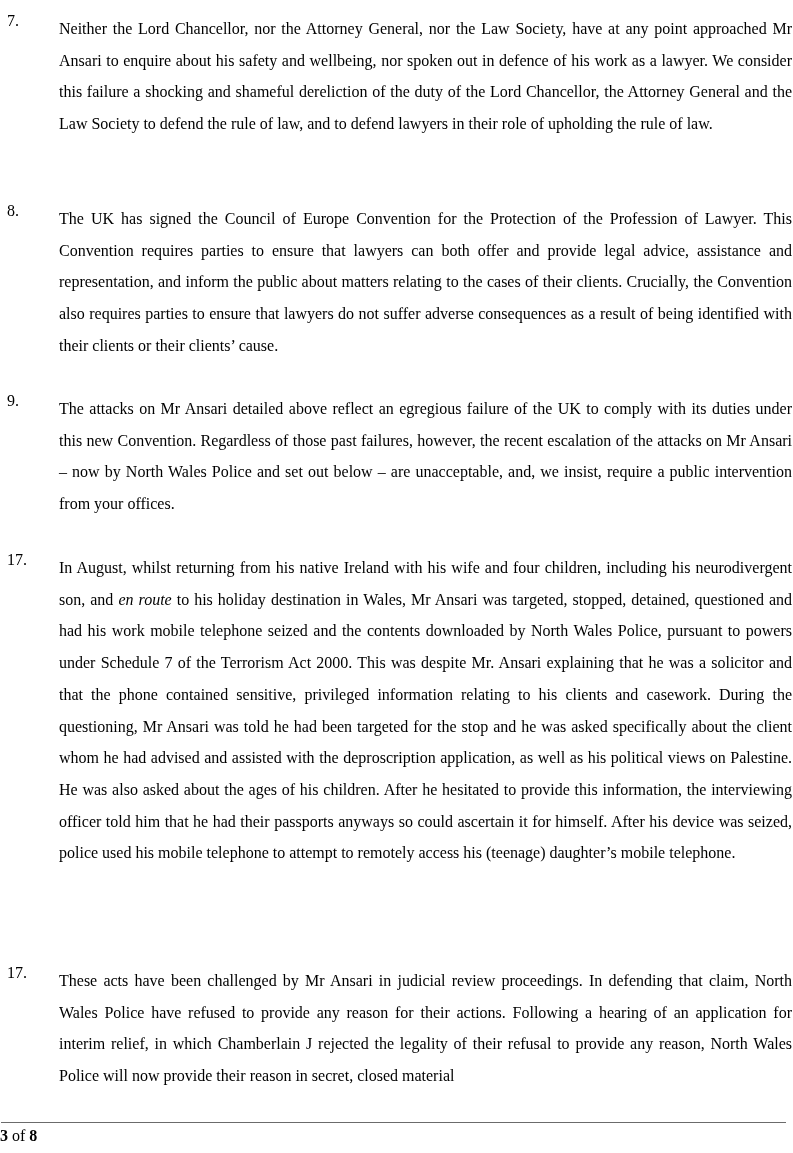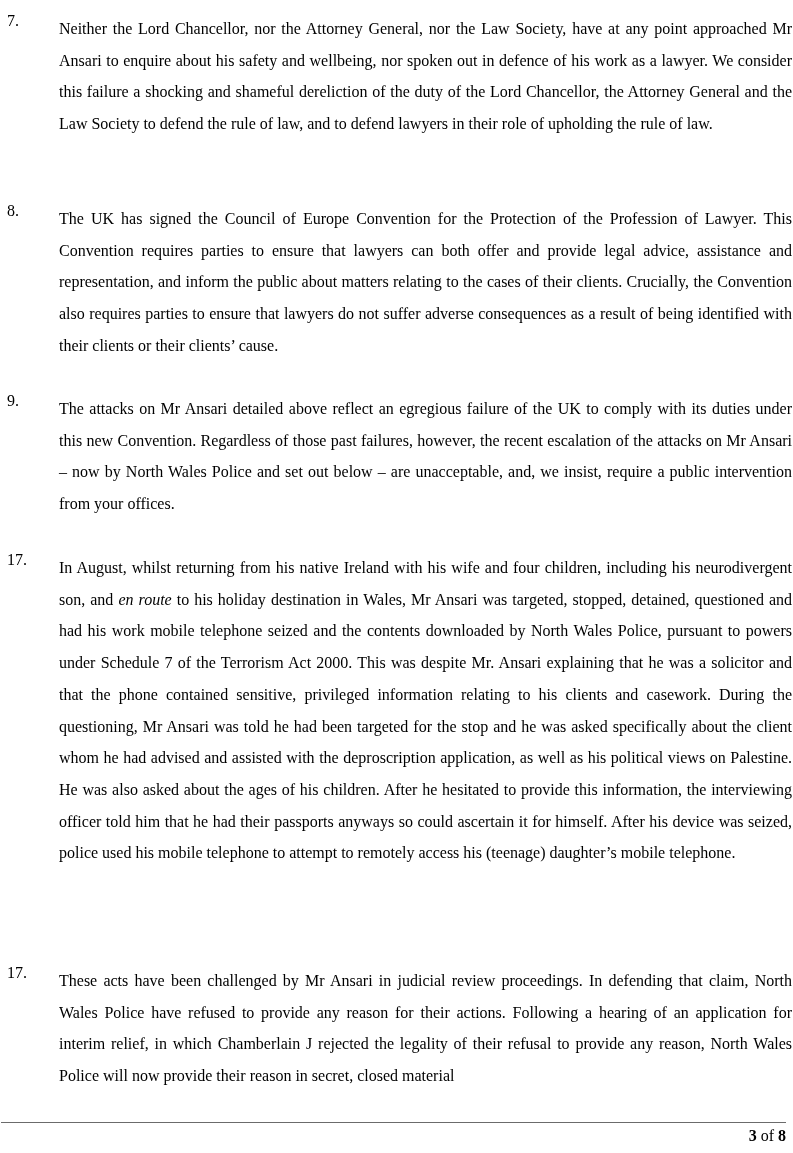"3 of 8" .footer-page { text-align: right -> left }
